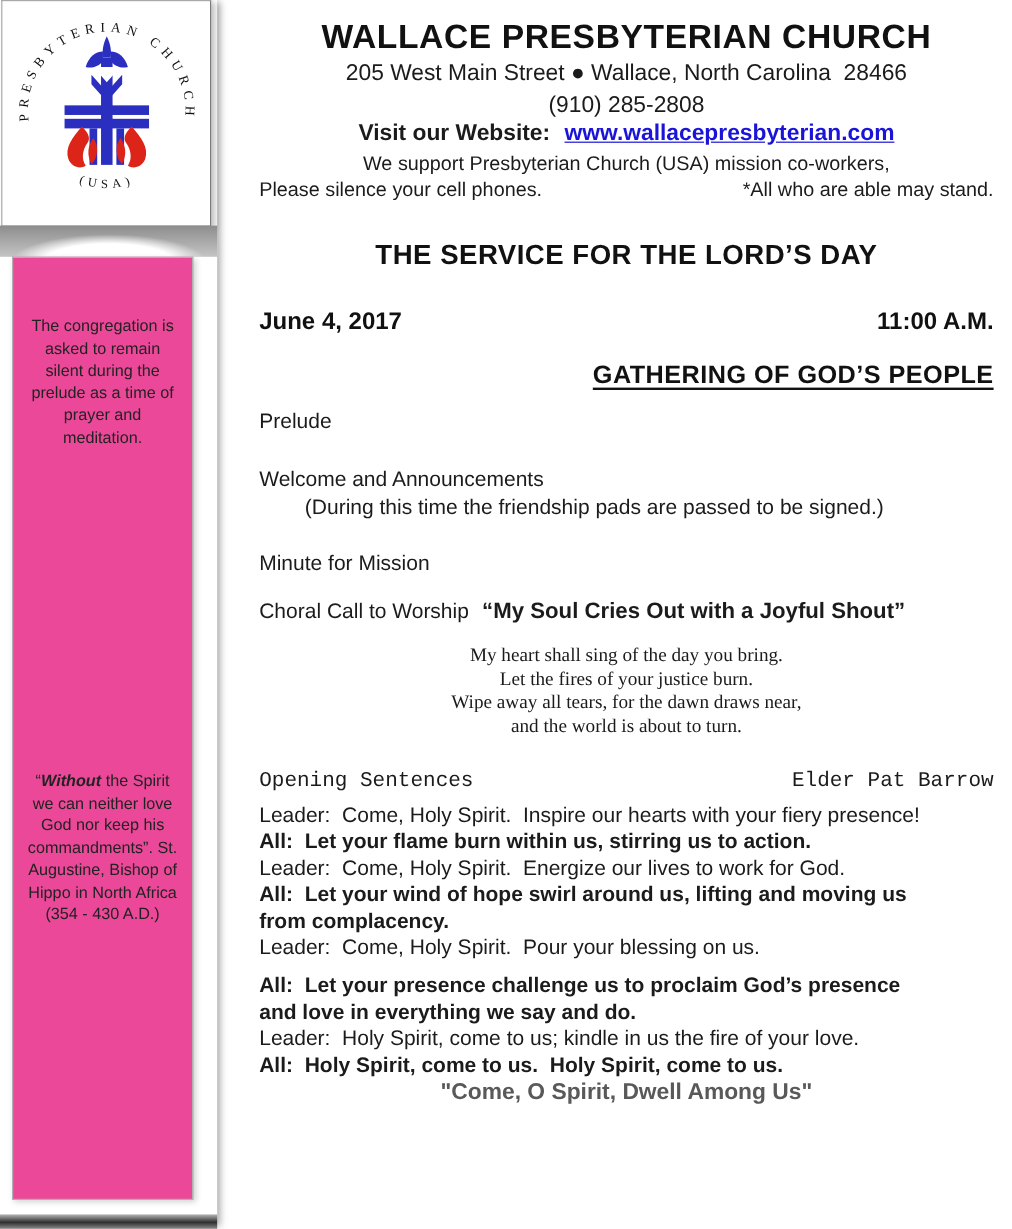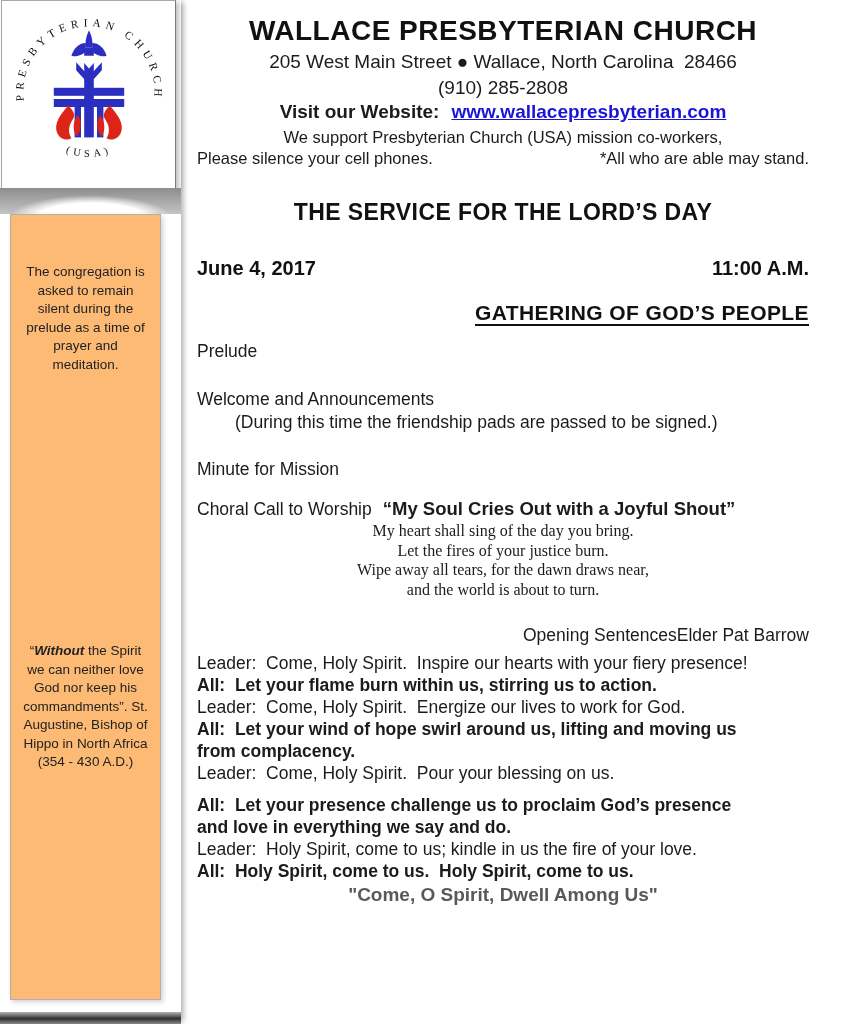"WALLACE PRESBYTERIAN CHURCH" .content { left: 197px -> 216px }
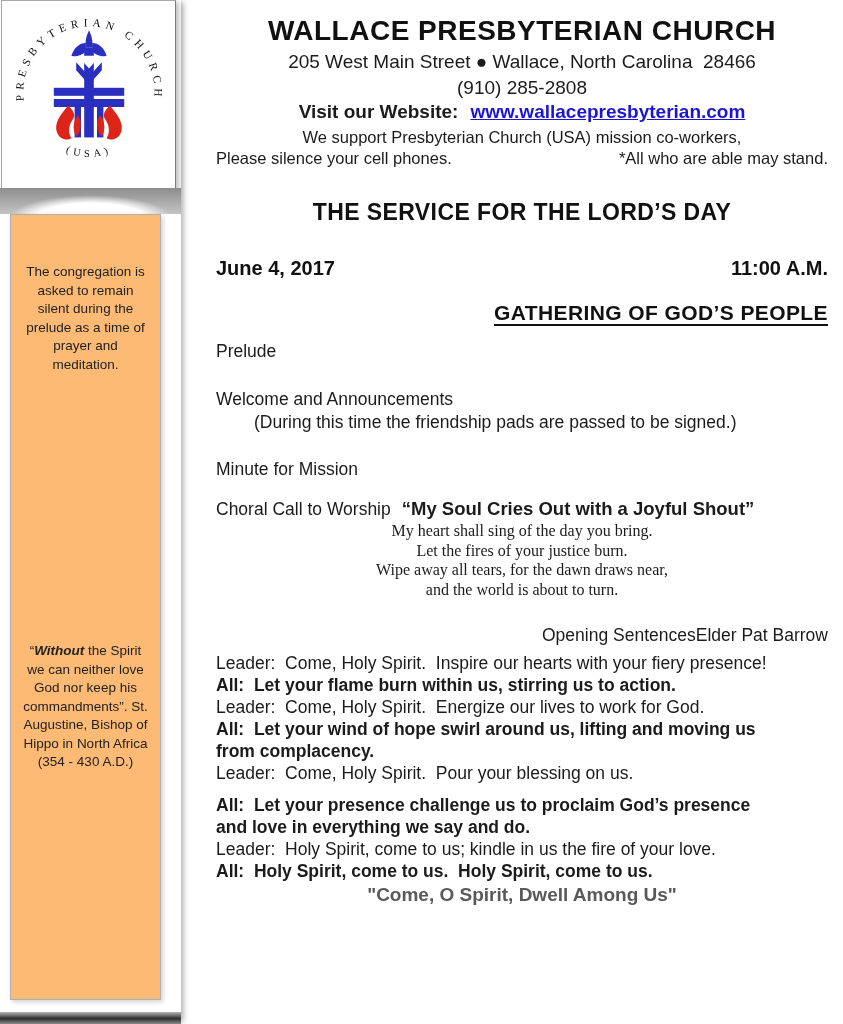"The congregation is asked to" .notebox { background: #fdba74 -> #ec4899 }
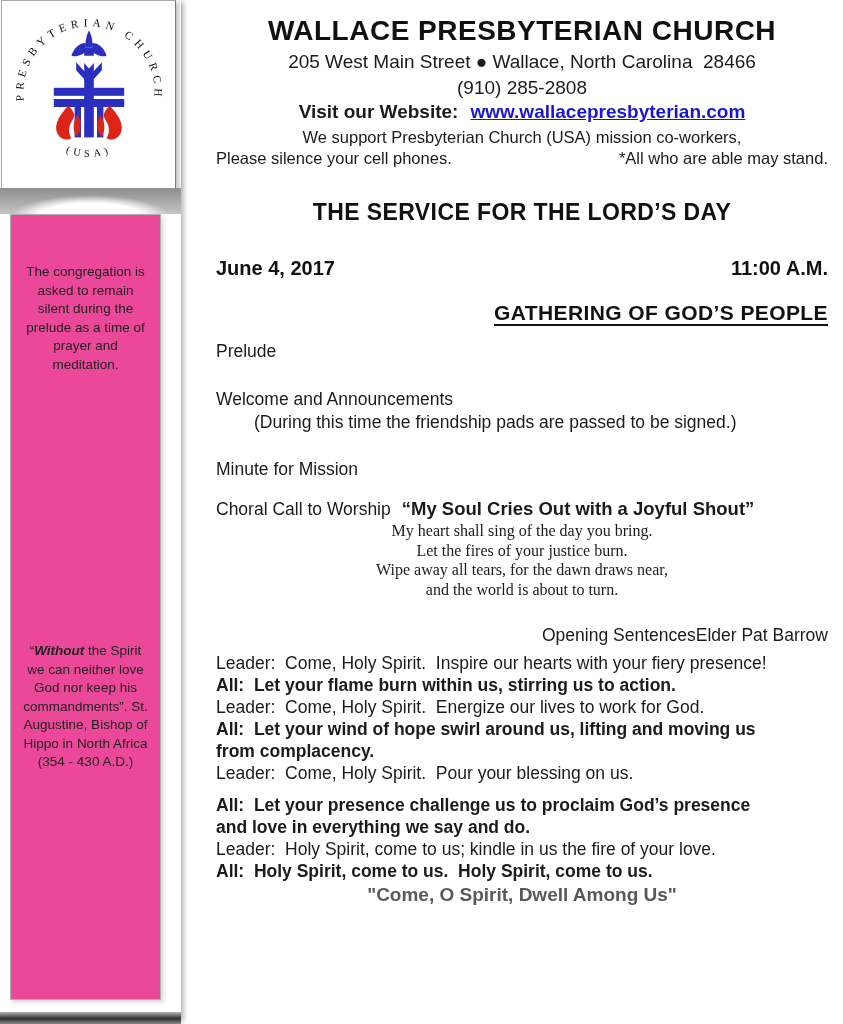"My heart shall sing of" .verse { margin-top: 0 -> 16px }
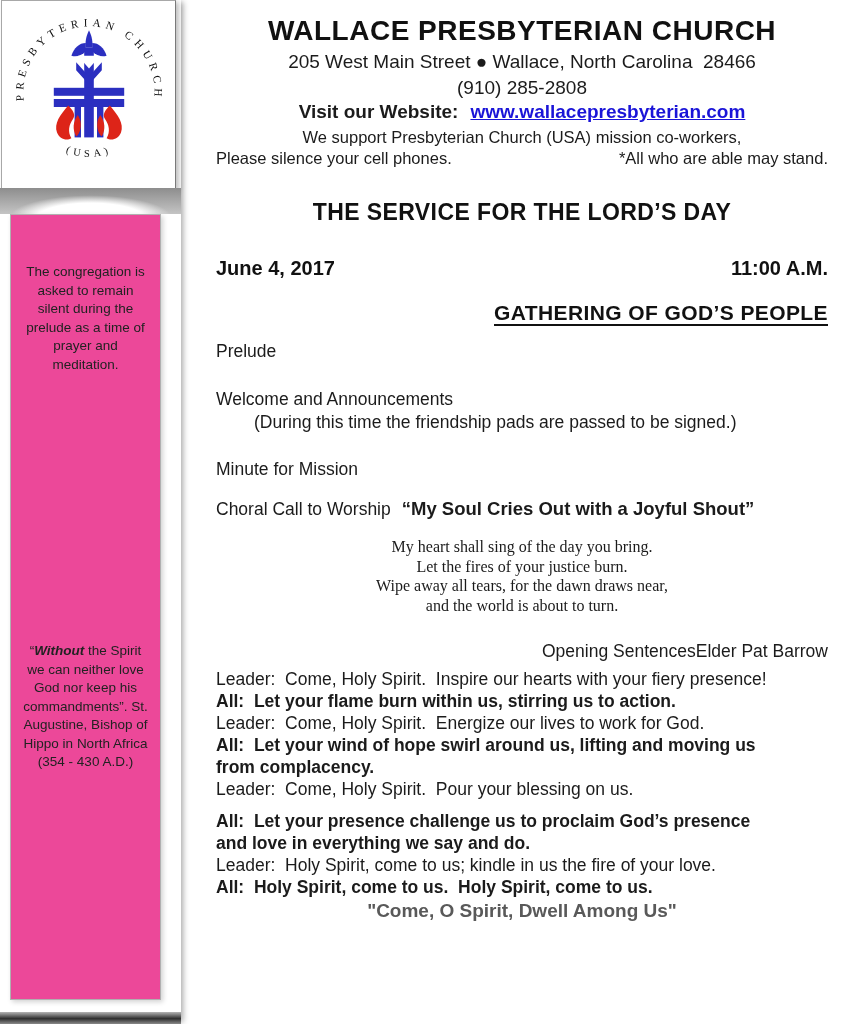"Opening Sentences" .openrow { font-family: none -> Liberation Mono, monospace; justify-content: flex-end -> space-between }
